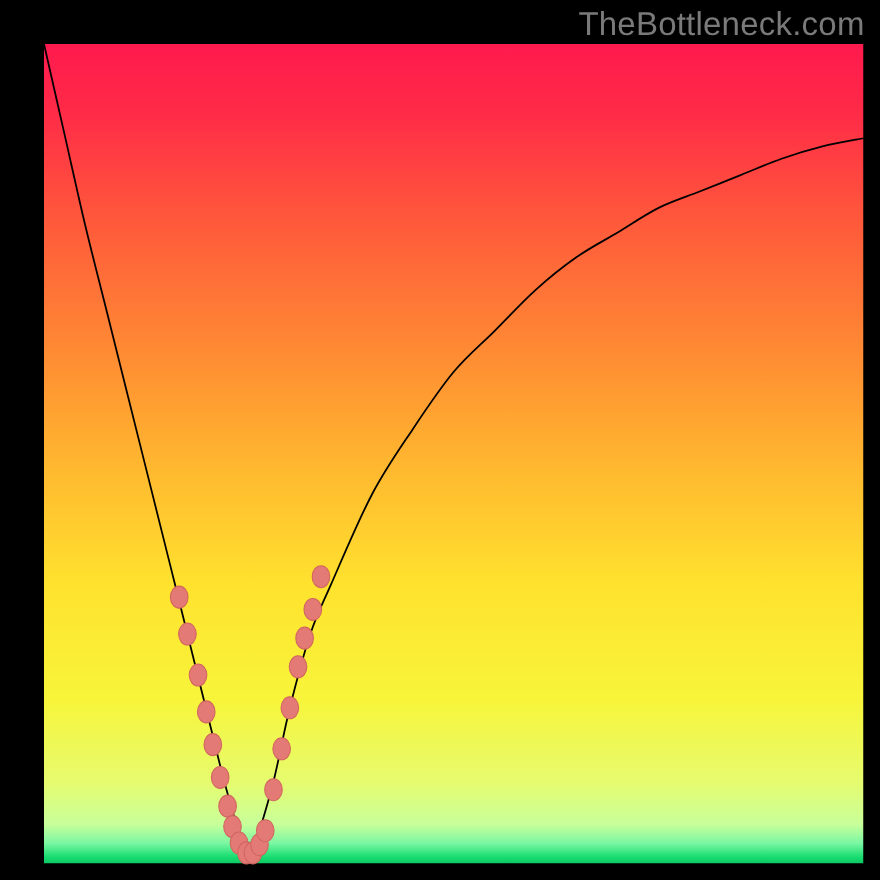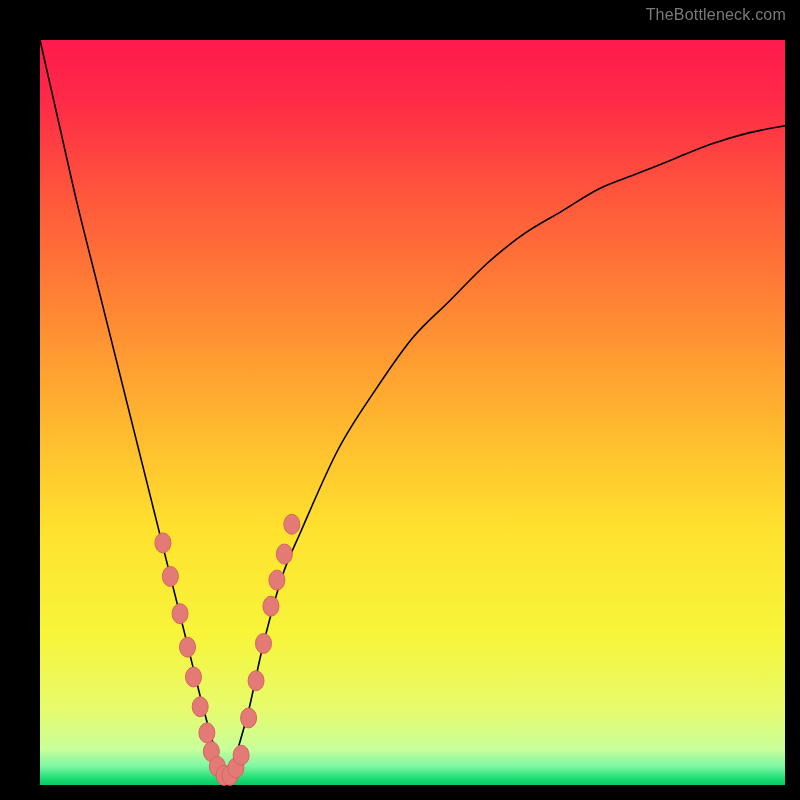"TheBottleneck.com" .watermark { font-size: 16px -> 30px }
